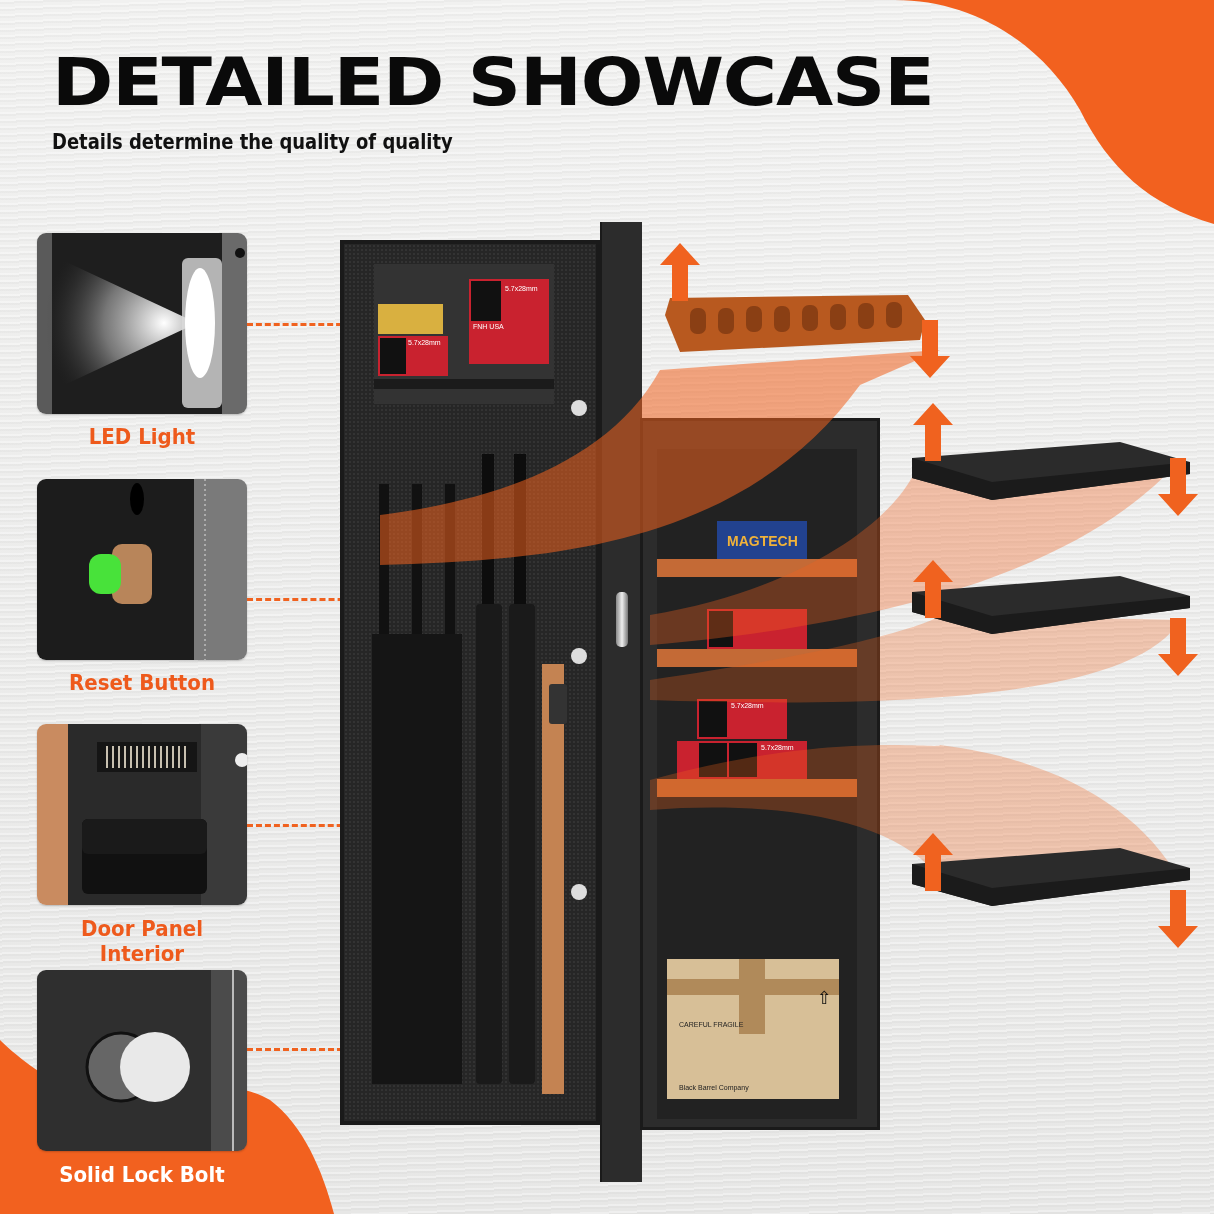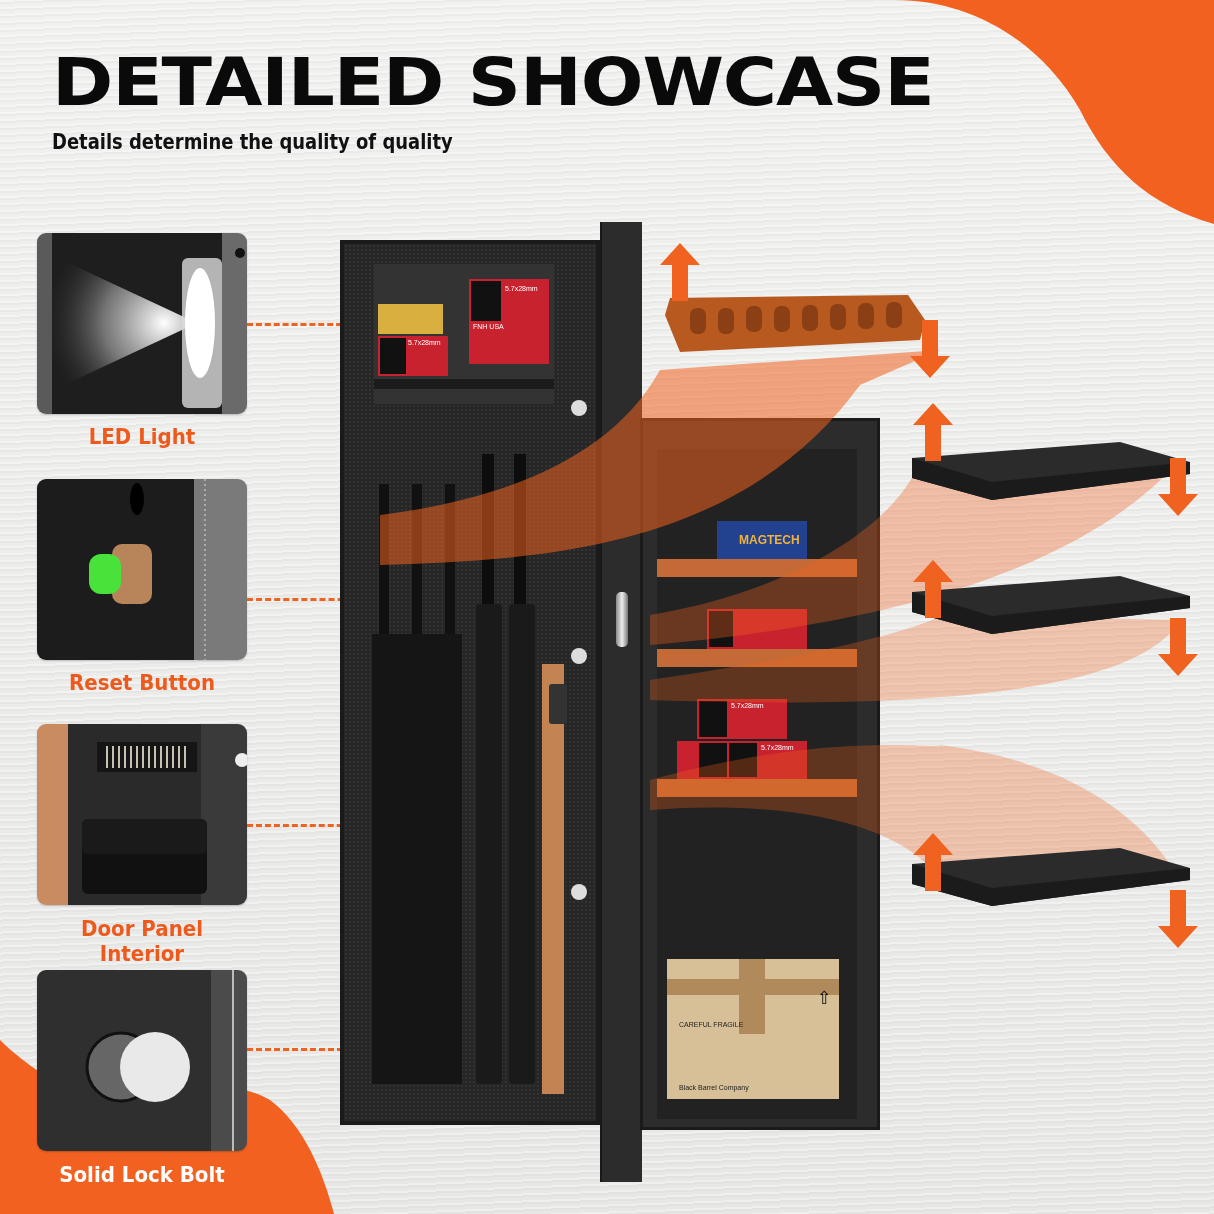"MAGTECH" span.label-sm { font-size: 12px -> 14px; left: 22px -> 10px }
